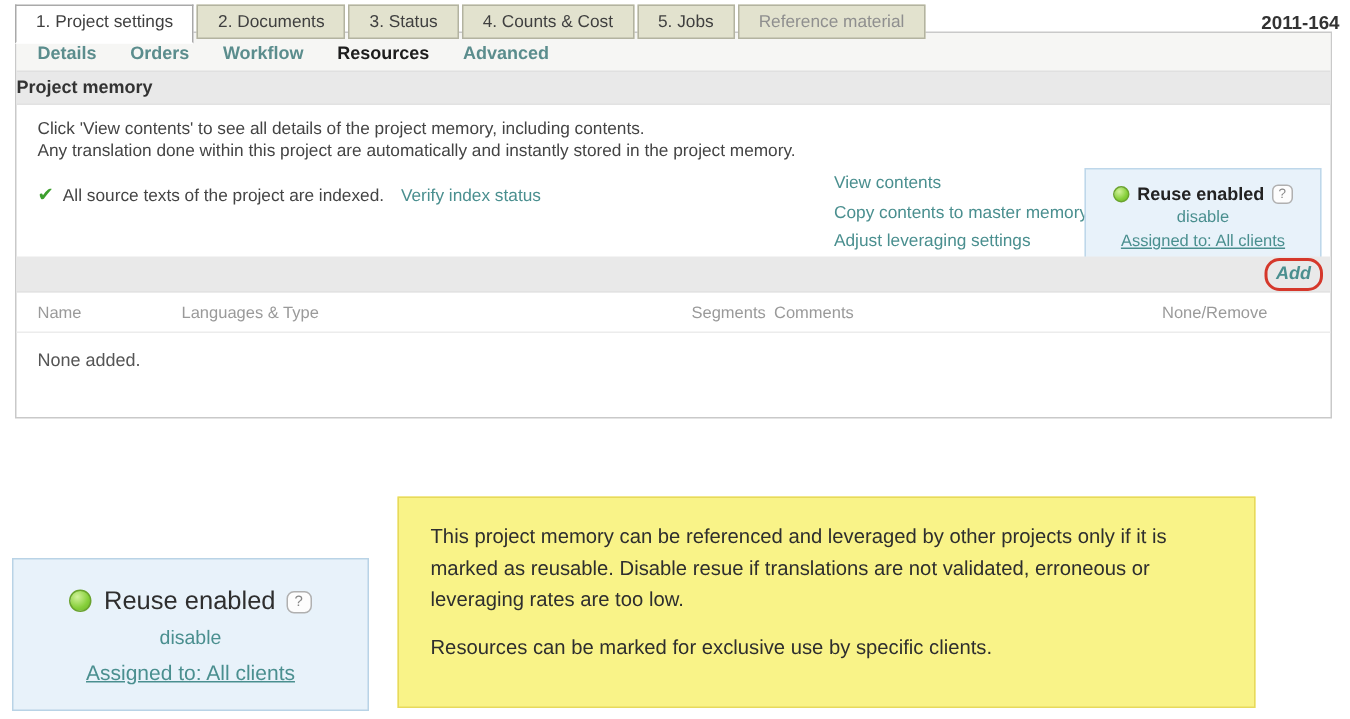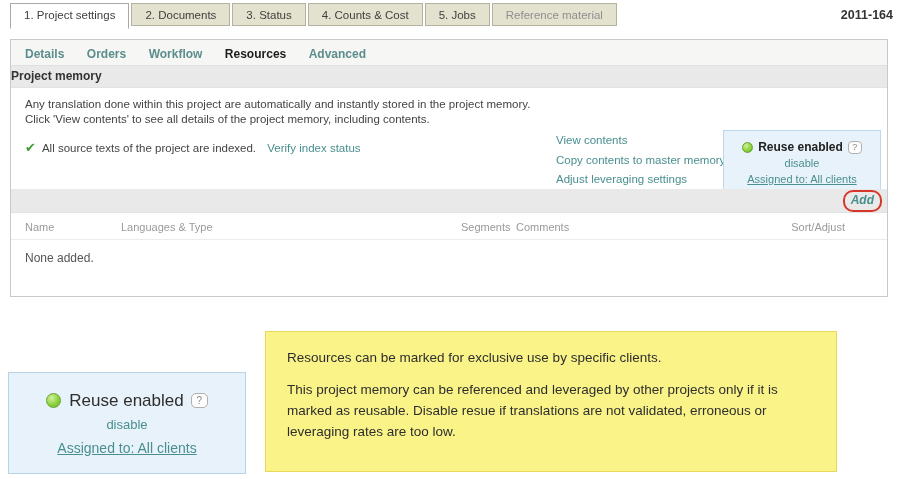"Details Orders Workflow Resources" .panel { top: 39px -> 21px }
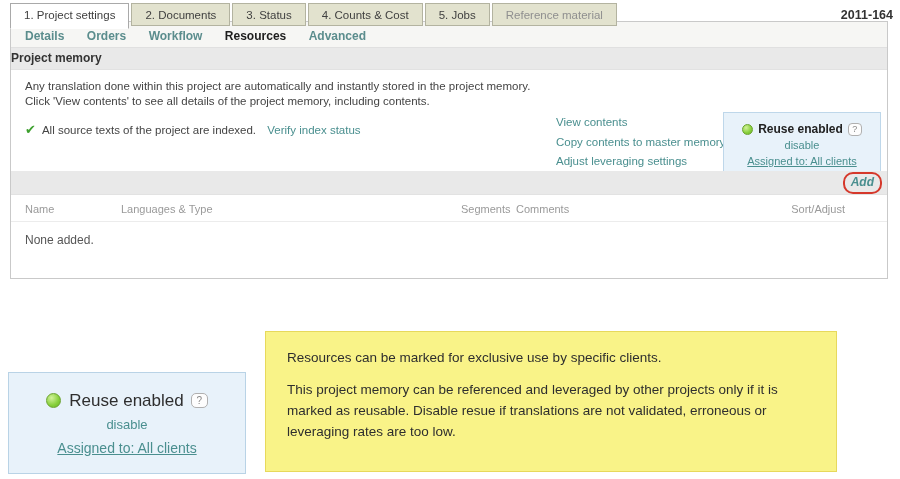"Any translation done within this" div { order: before "Click 'View contents' to see" -> after "Click 'View contents' to see" }
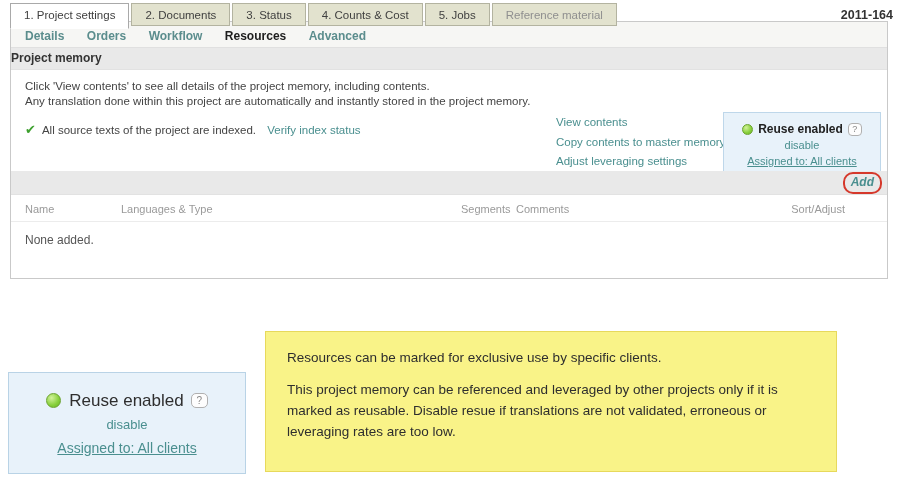"Sort/Adjust" span.col-sort { text: Sort/Adjust -> None/Remove }
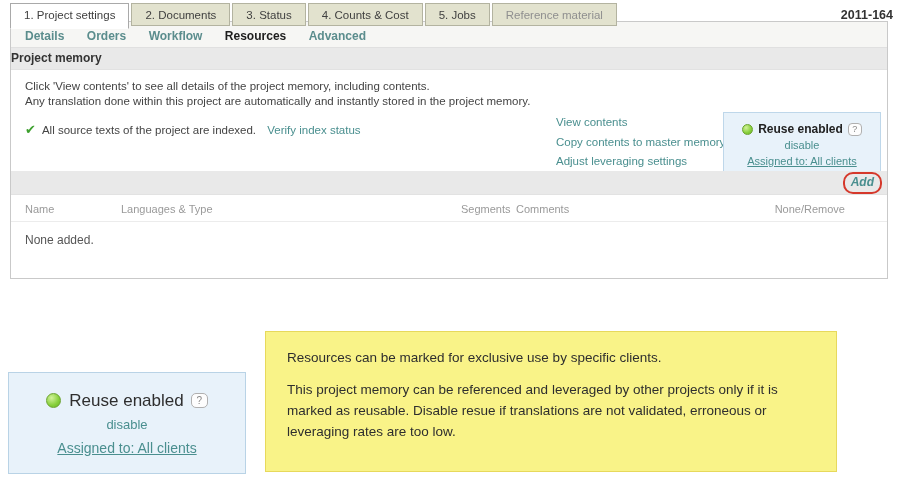"Resources can be marked for" p { order: before "This project memory can be" -> after "This project memory can be" }
